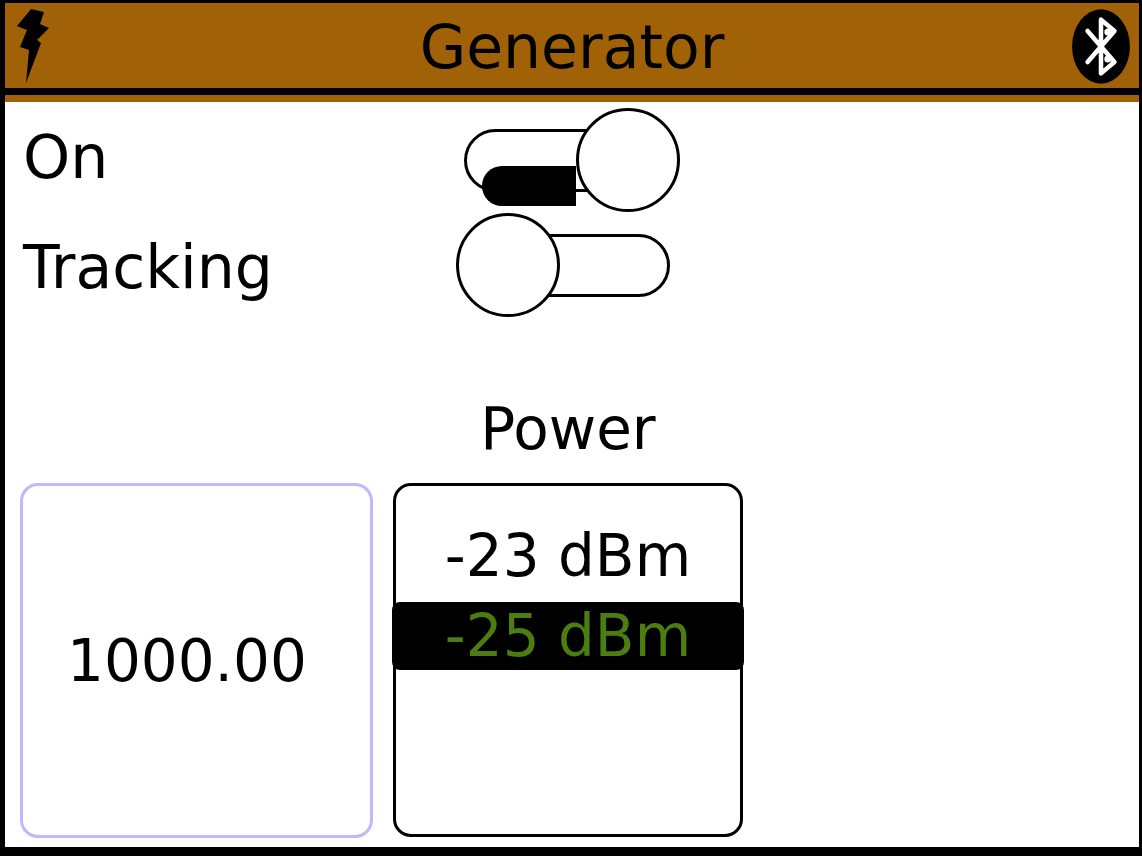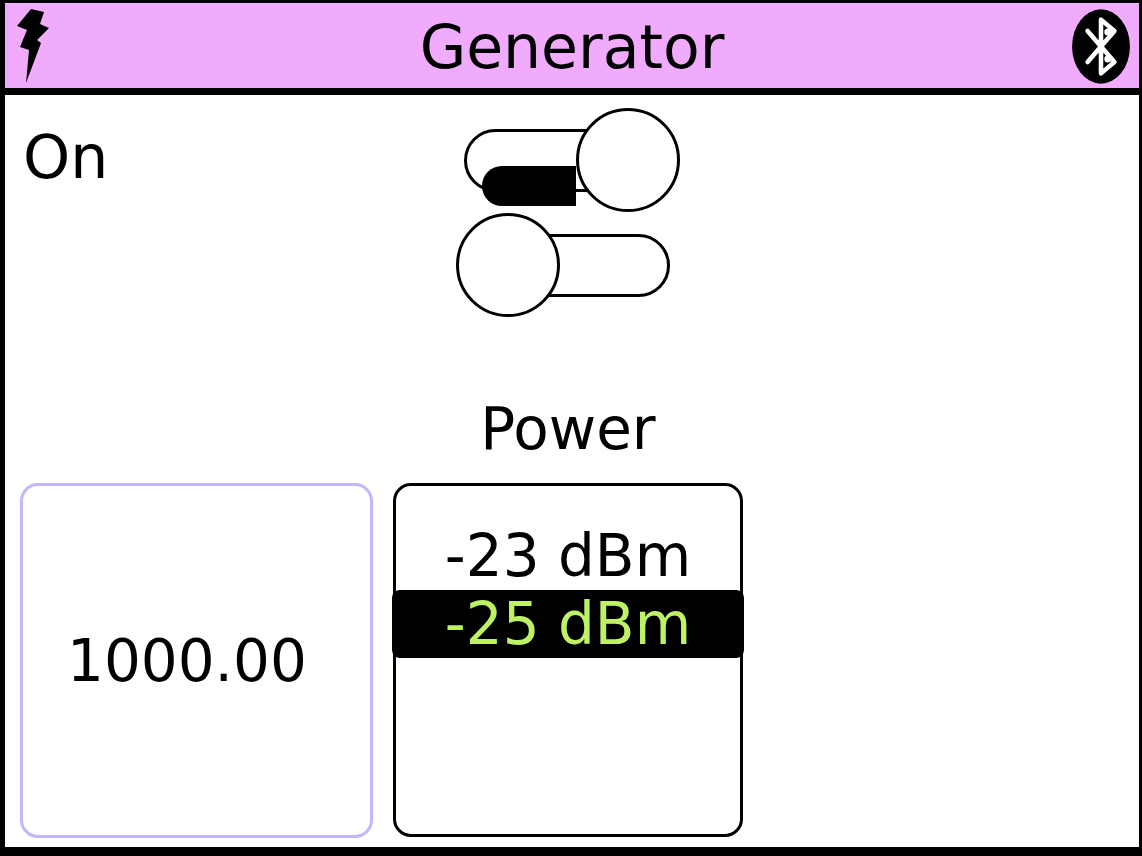"Generator" .header { background: #f0abfc -> #a16207; height: 85px -> 99px }
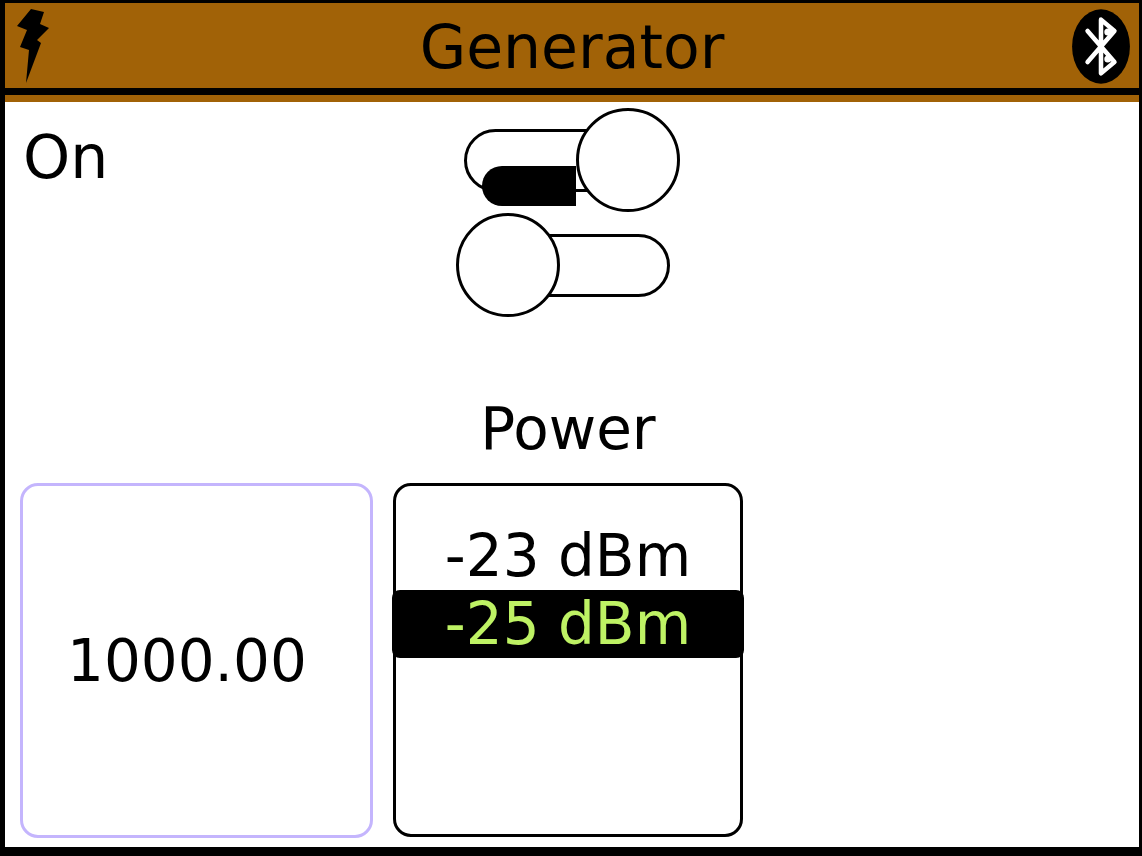"Tracking" div.toggle-label { html: none -> <div>Tracking</div> }
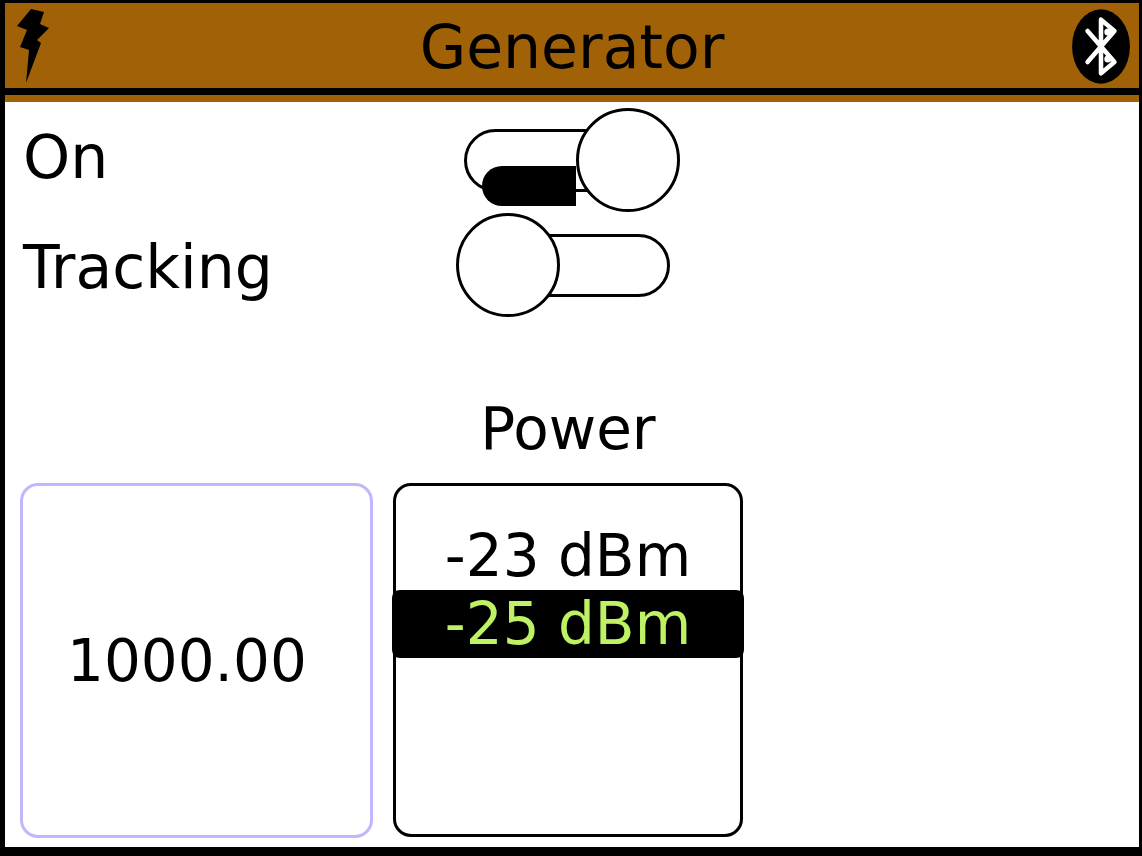"-25 dBm" .power-row.selected { color: #bef264 -> #4d7c0f; margin: 0 -4px -> 12px -4px }
